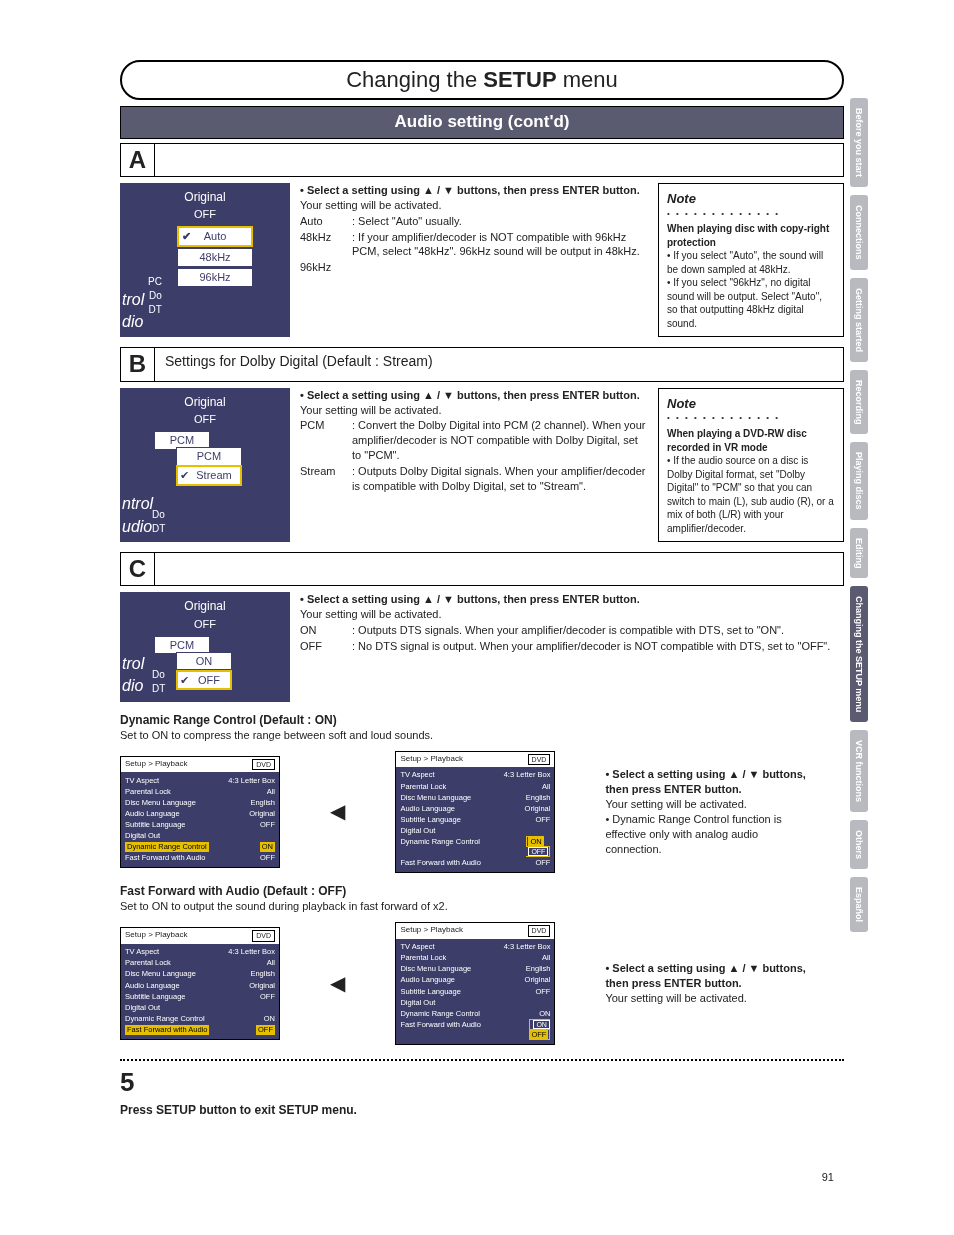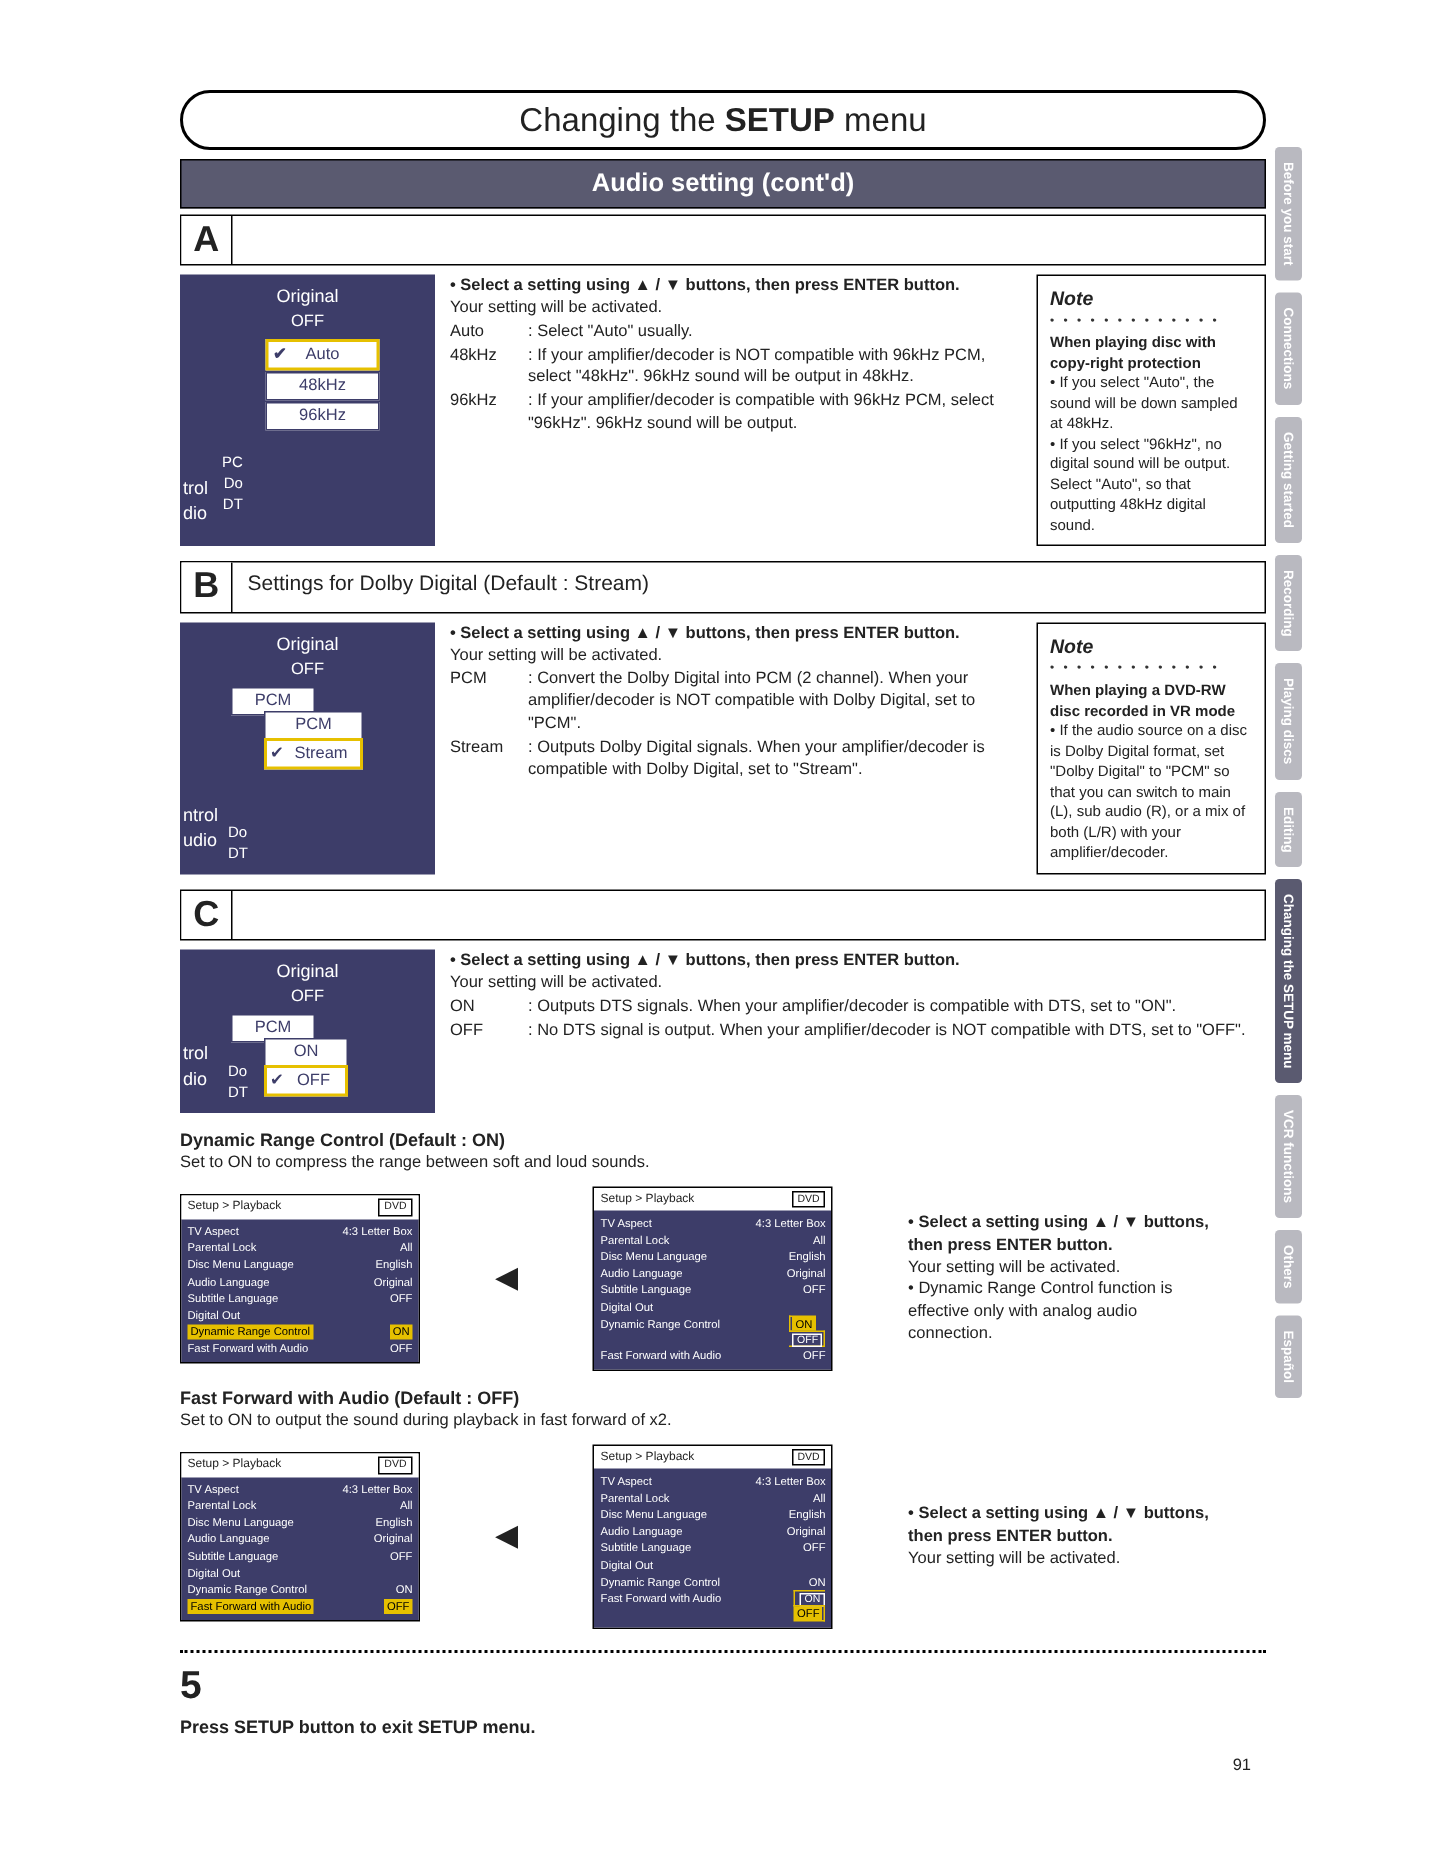"Note" .note { width: 153px -> 186px }
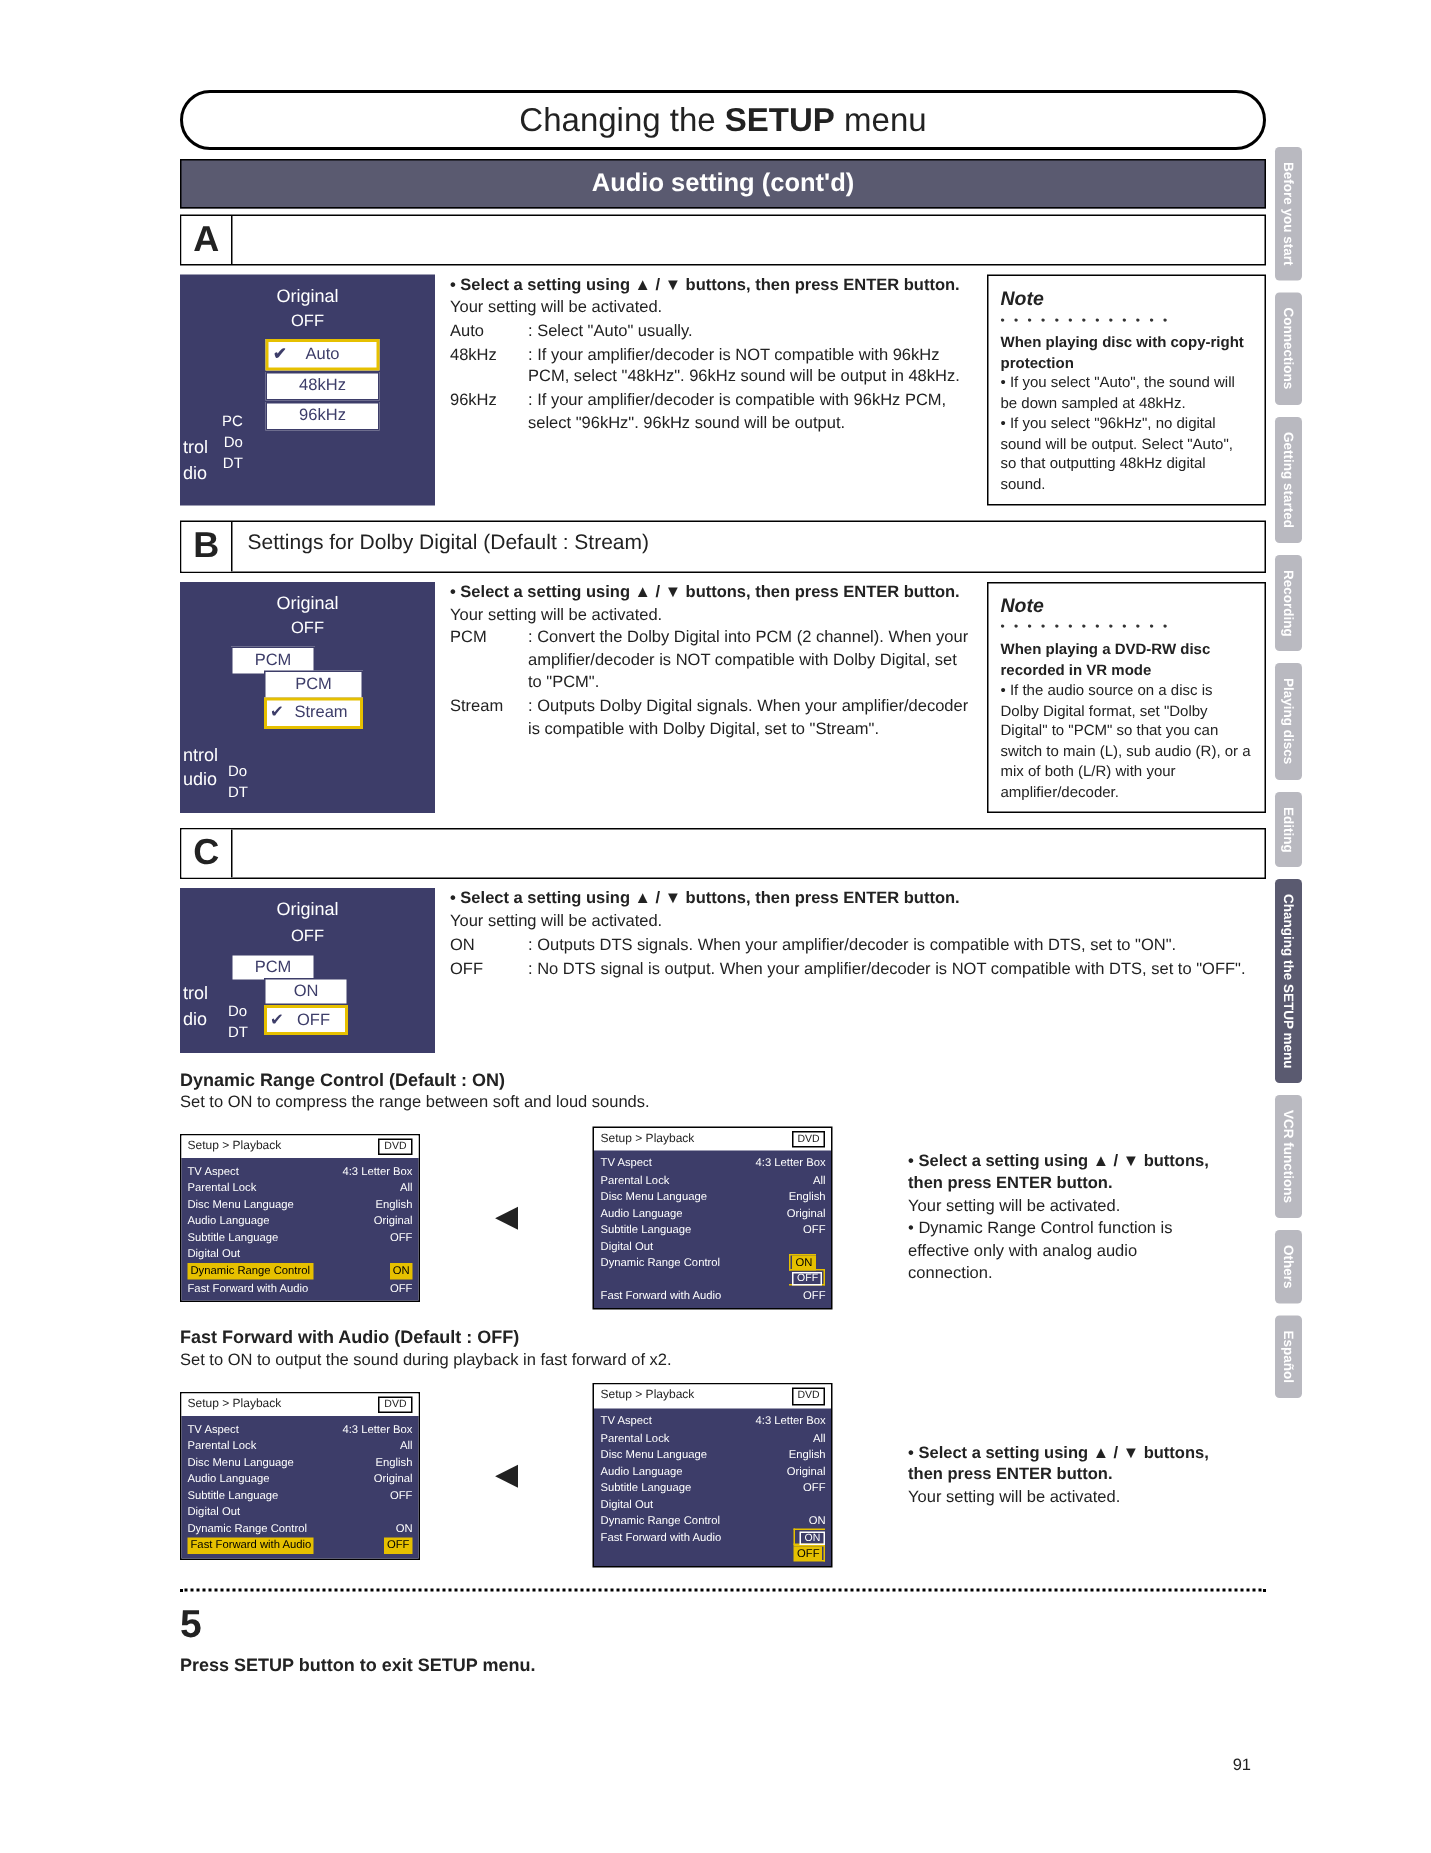": If your amplifier/decoder is compatible" div { html: <div>: If your amplifier/decoder is compatible with 96kHz PCM, select "96kHz". 96kHz sound will be output.</div> -> none }
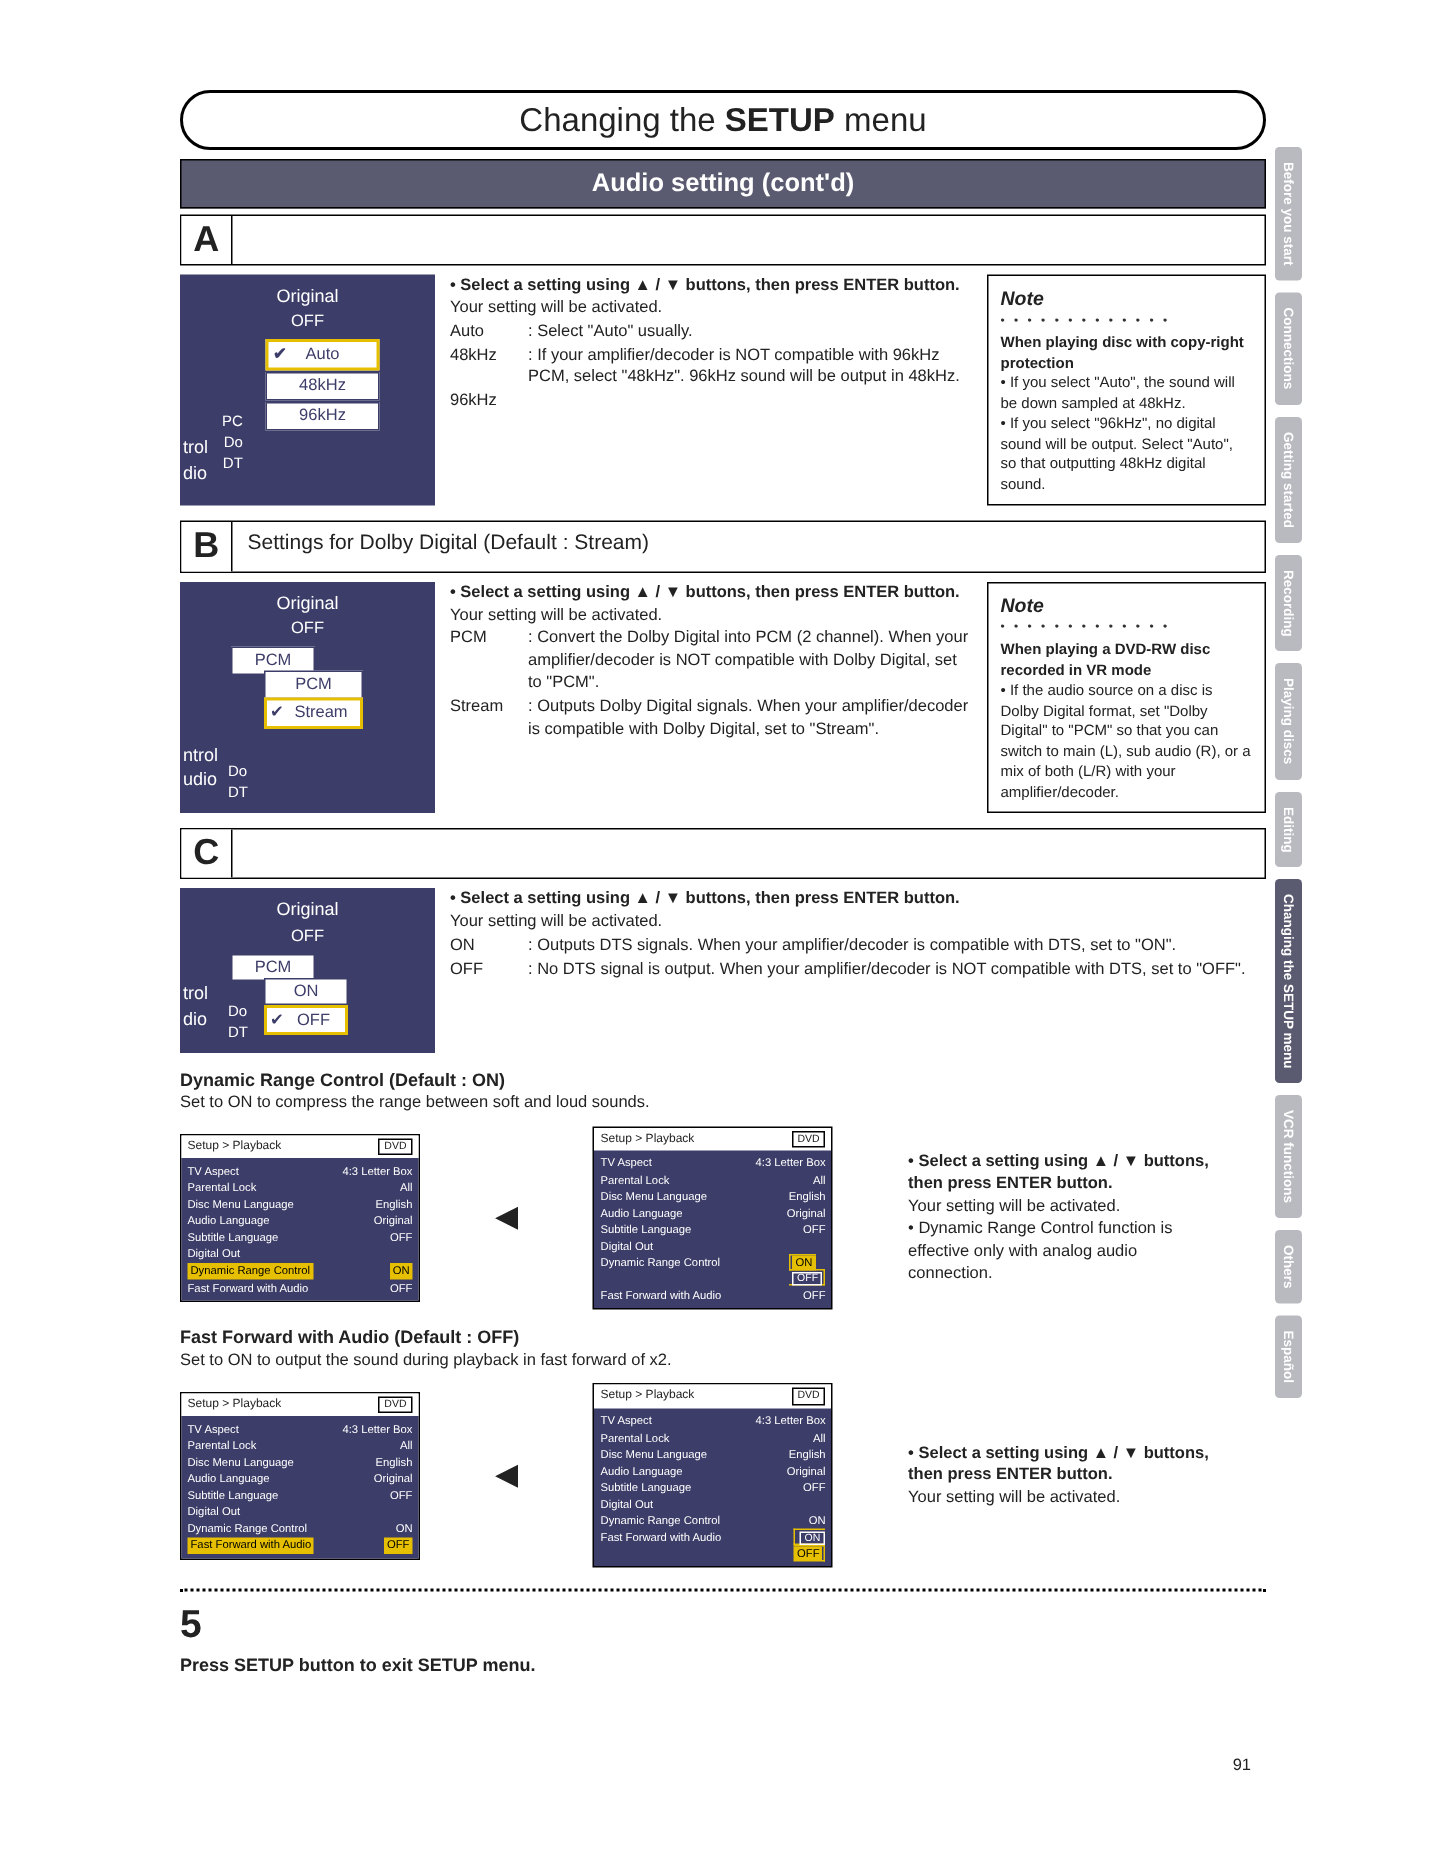"trol" .osd-left { bottom: 14px -> 4px; font-size: 12px -> 16px; font-style: none -> italic }
